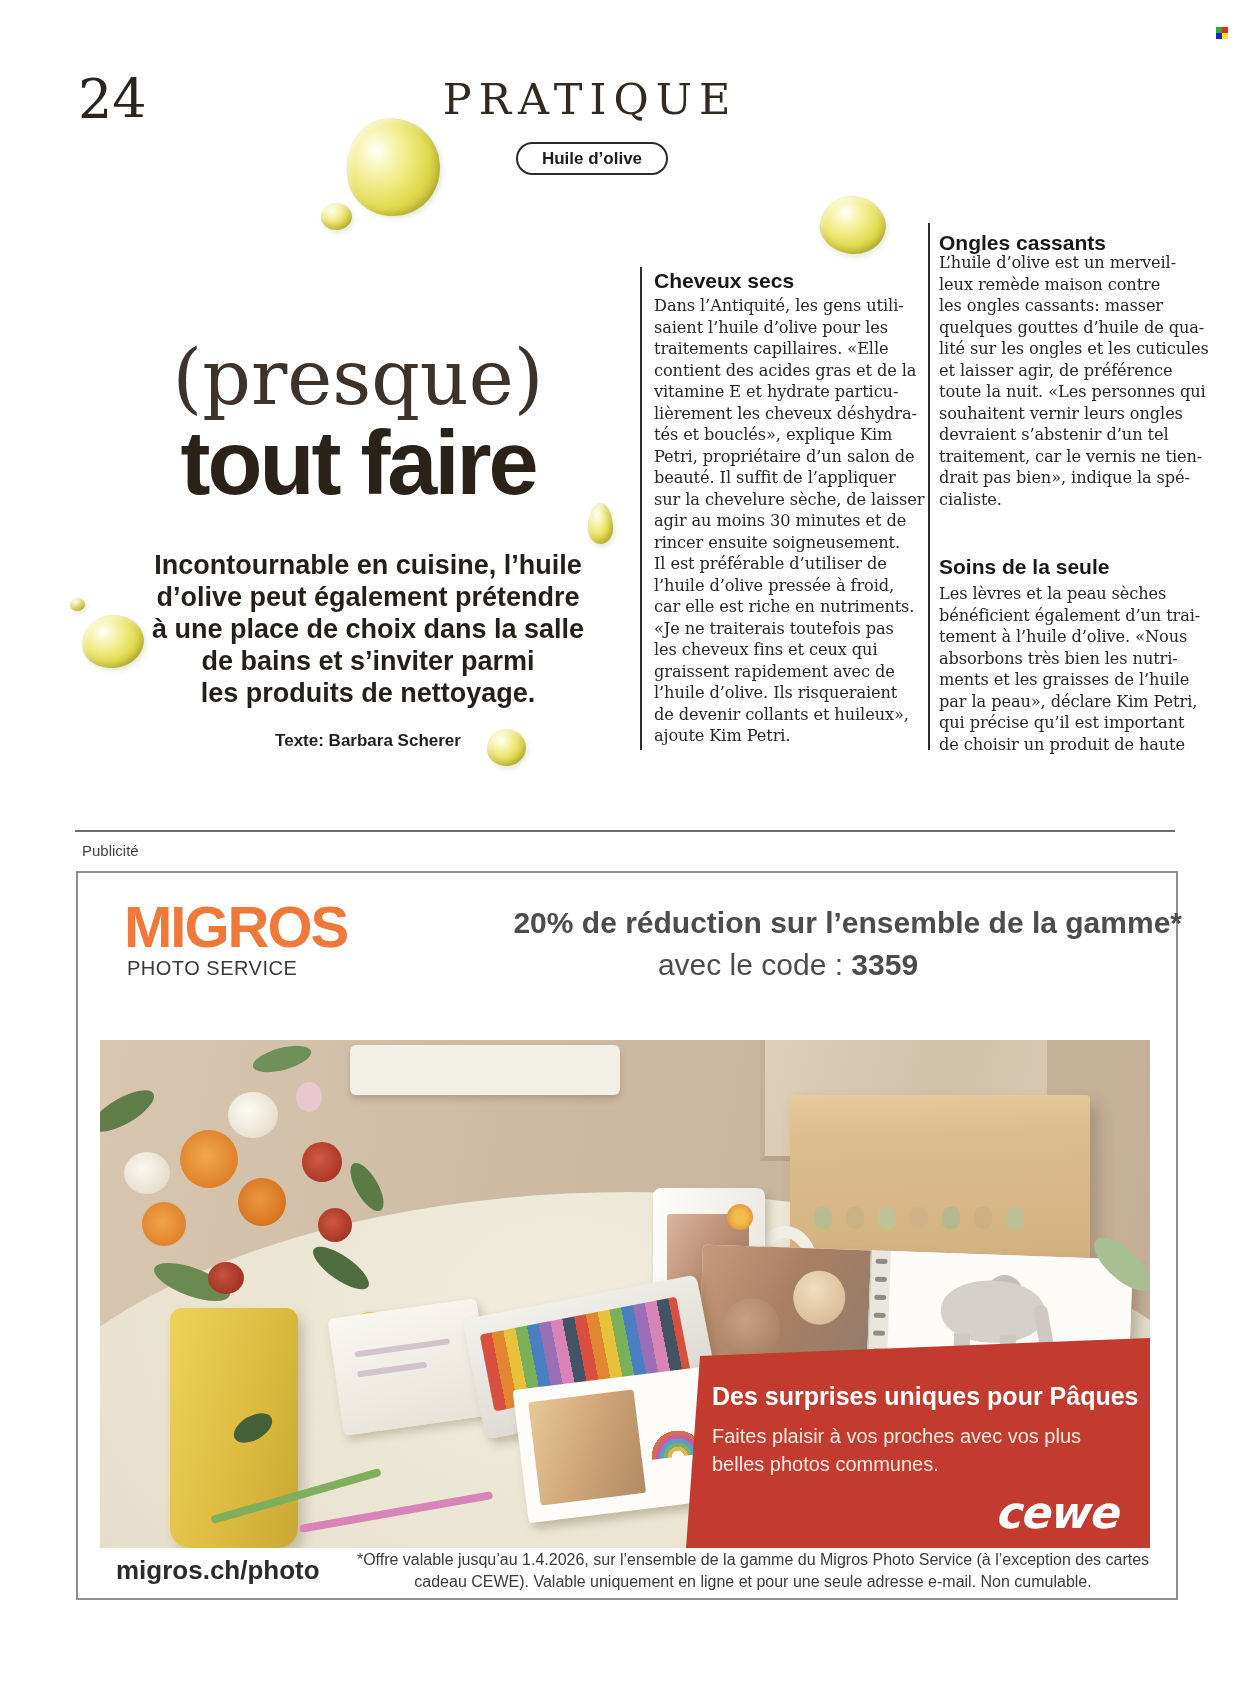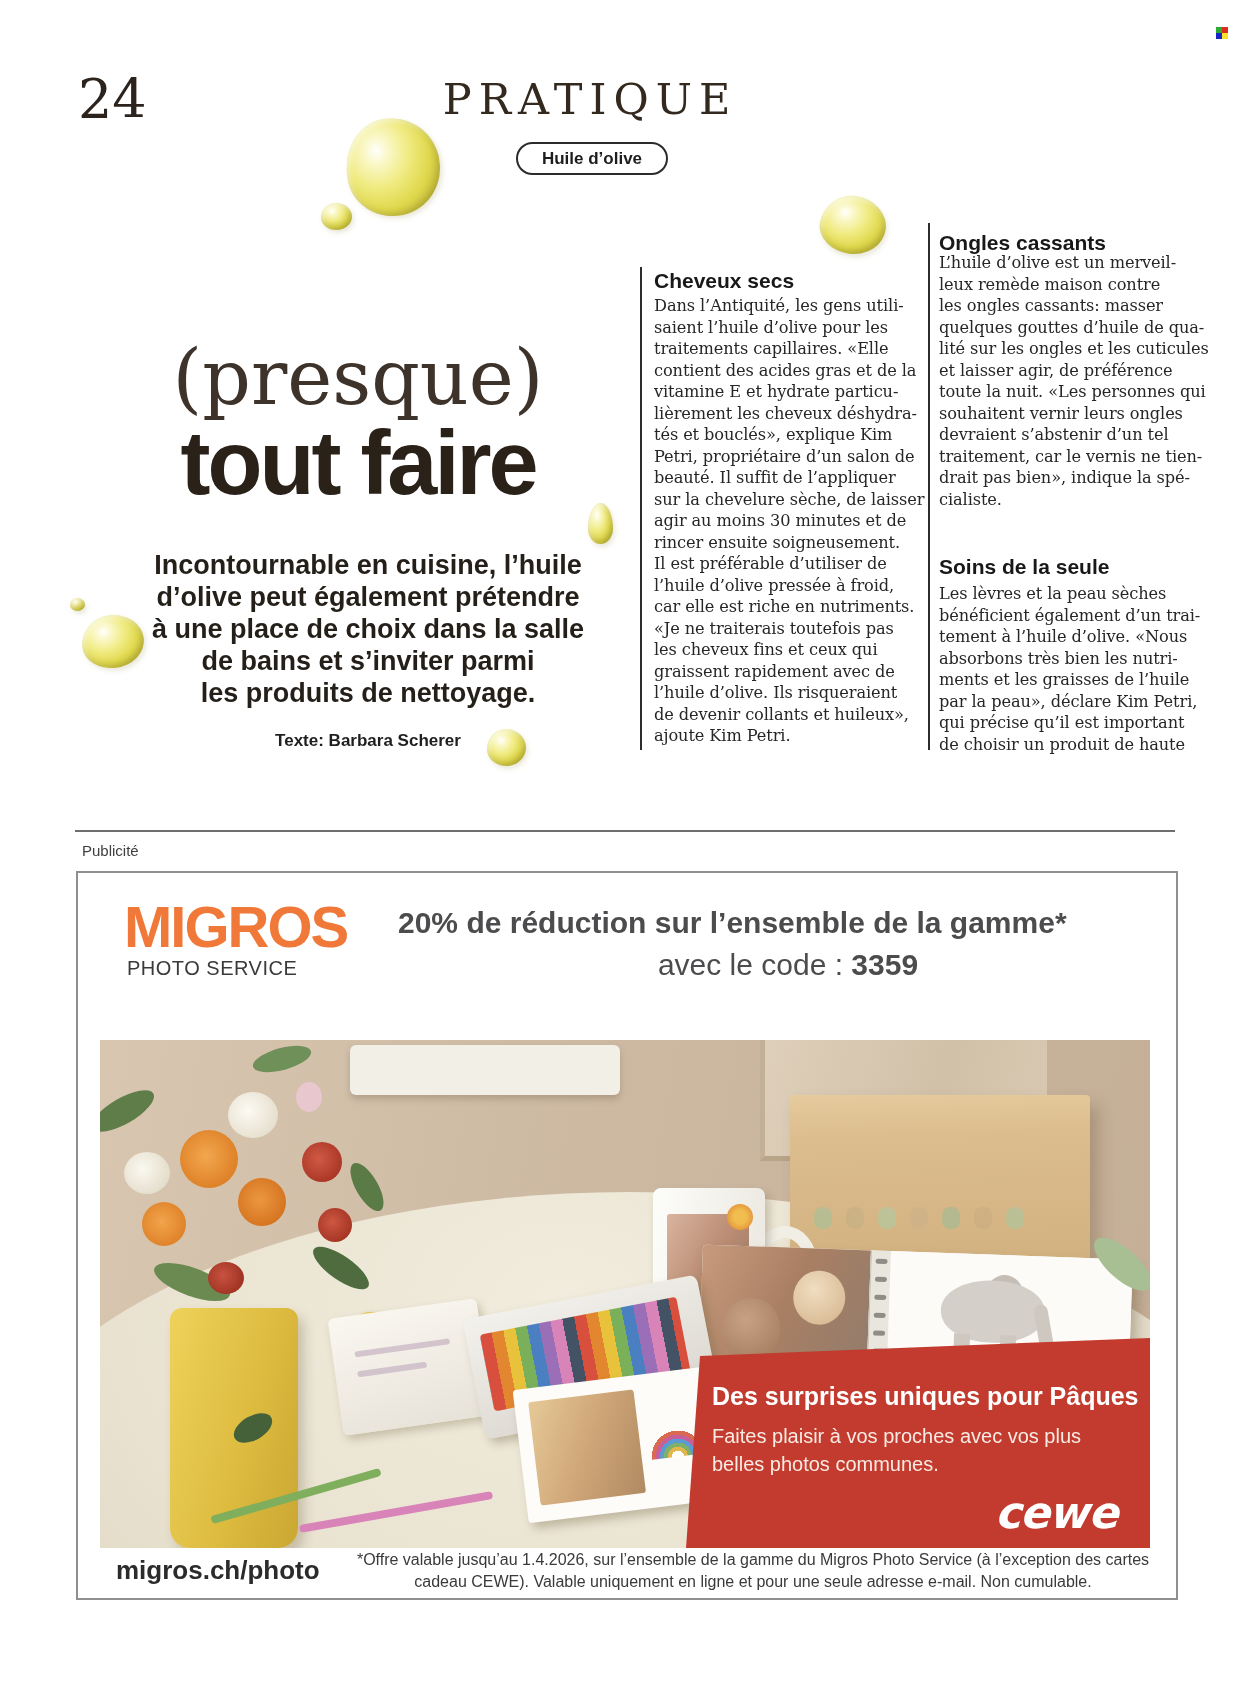"20% de réduction sur l’ensemble" .offer1 { left: 320px -> 344px; text-align: left -> right }
